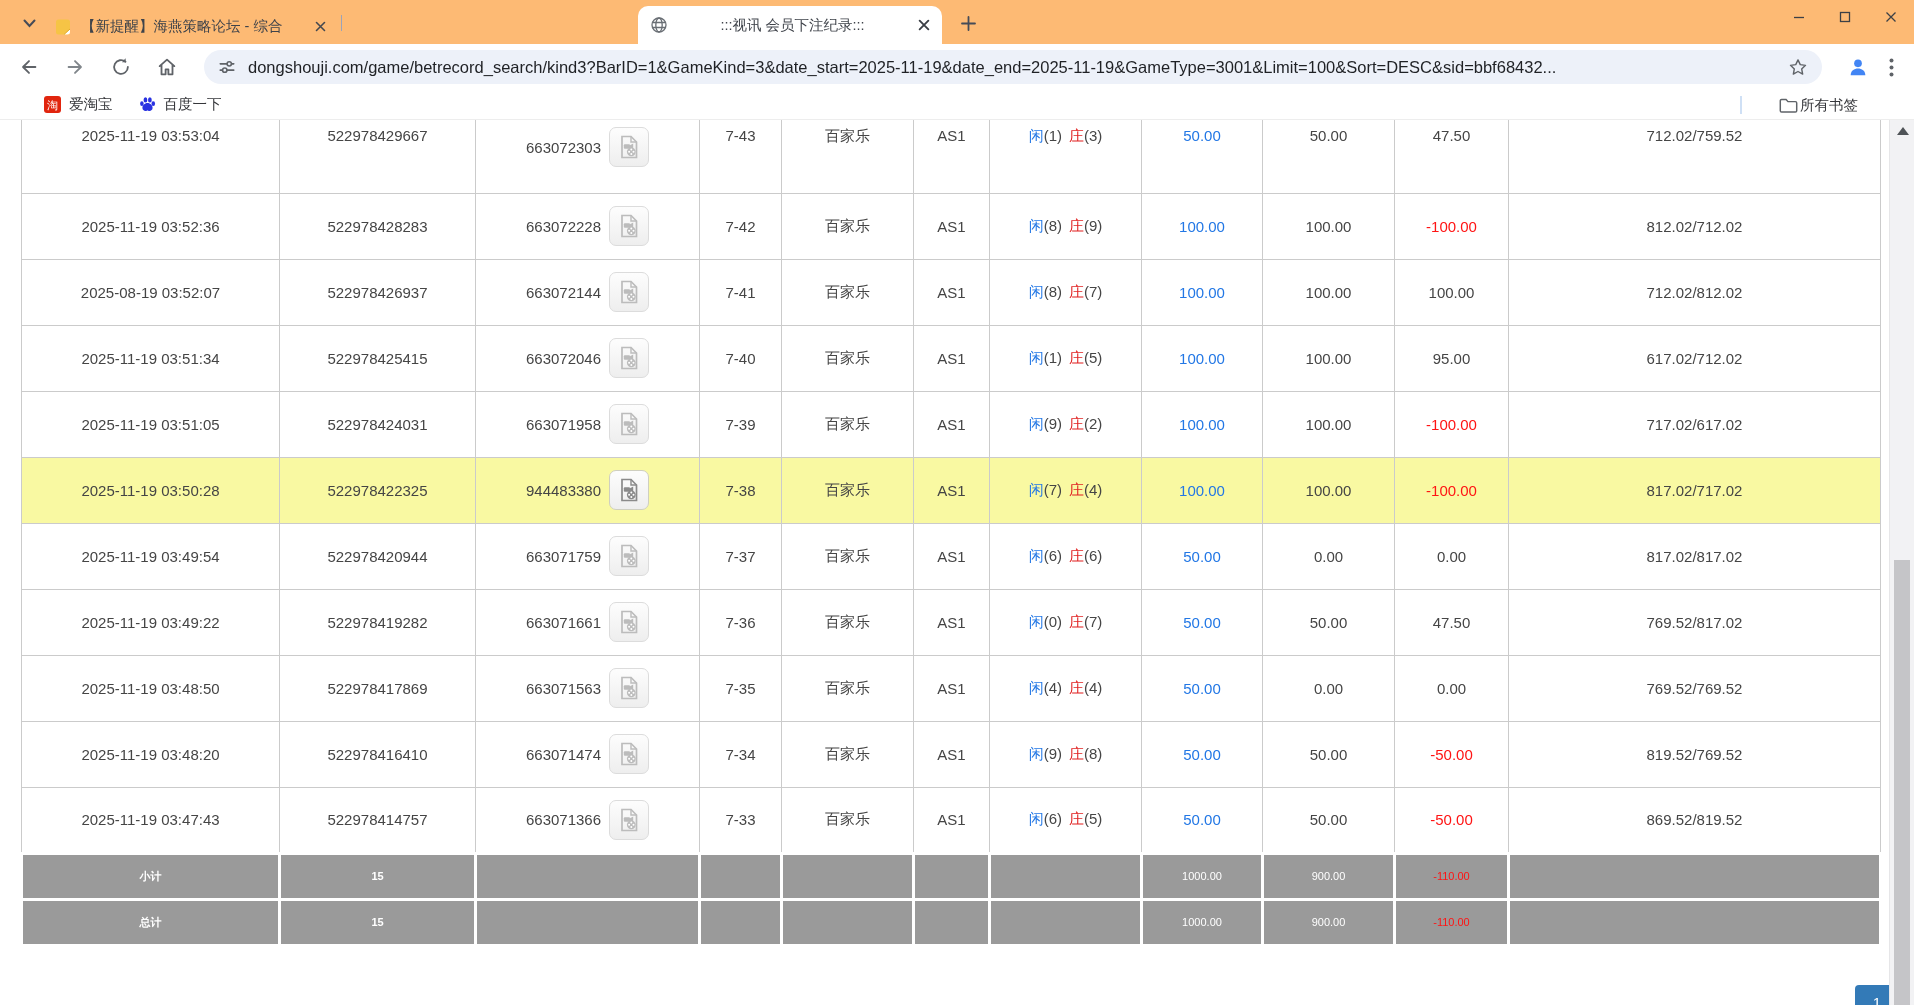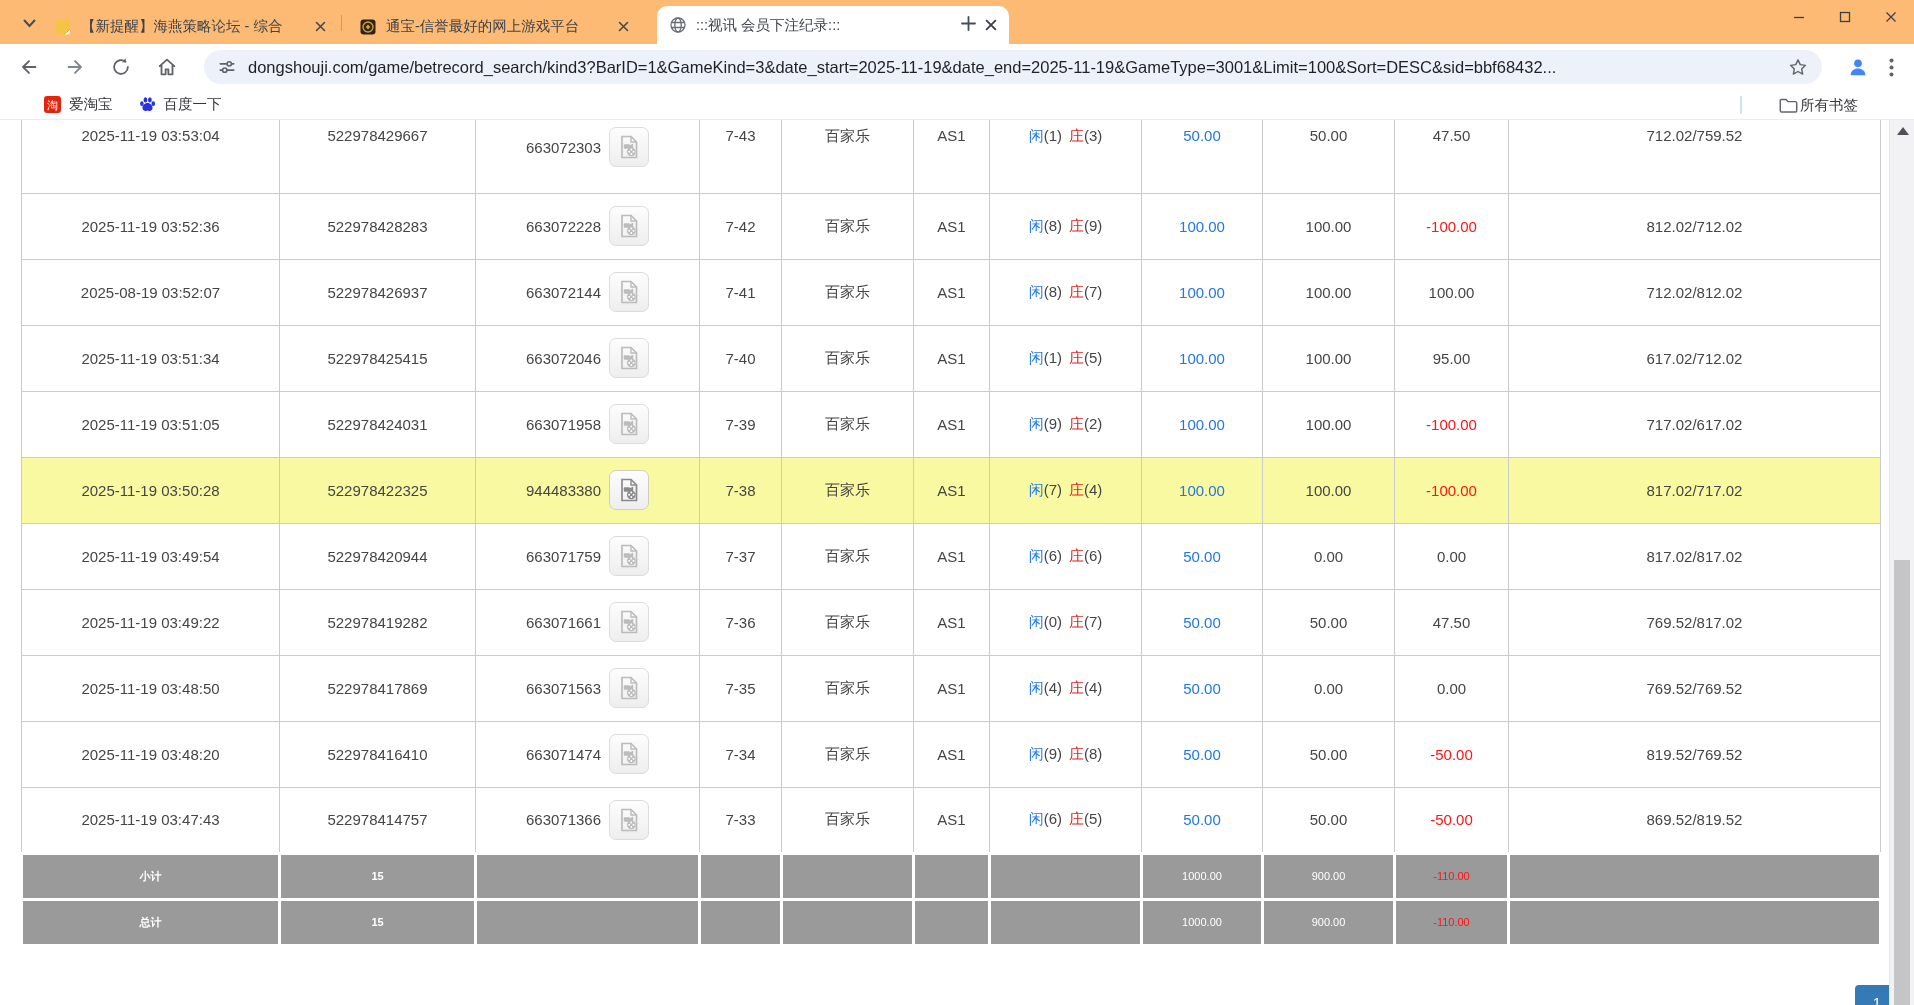"通宝-信誉最好的网上游戏平台" div.tab { html: <div> <span> <svg> <rect></rect> <circle></circle> <rect></rect> </svg> </span> <span>通宝-信誉最好的网上游戏平台</span> <span> <svg> <path></path> </svg> </span> </div> -> none }
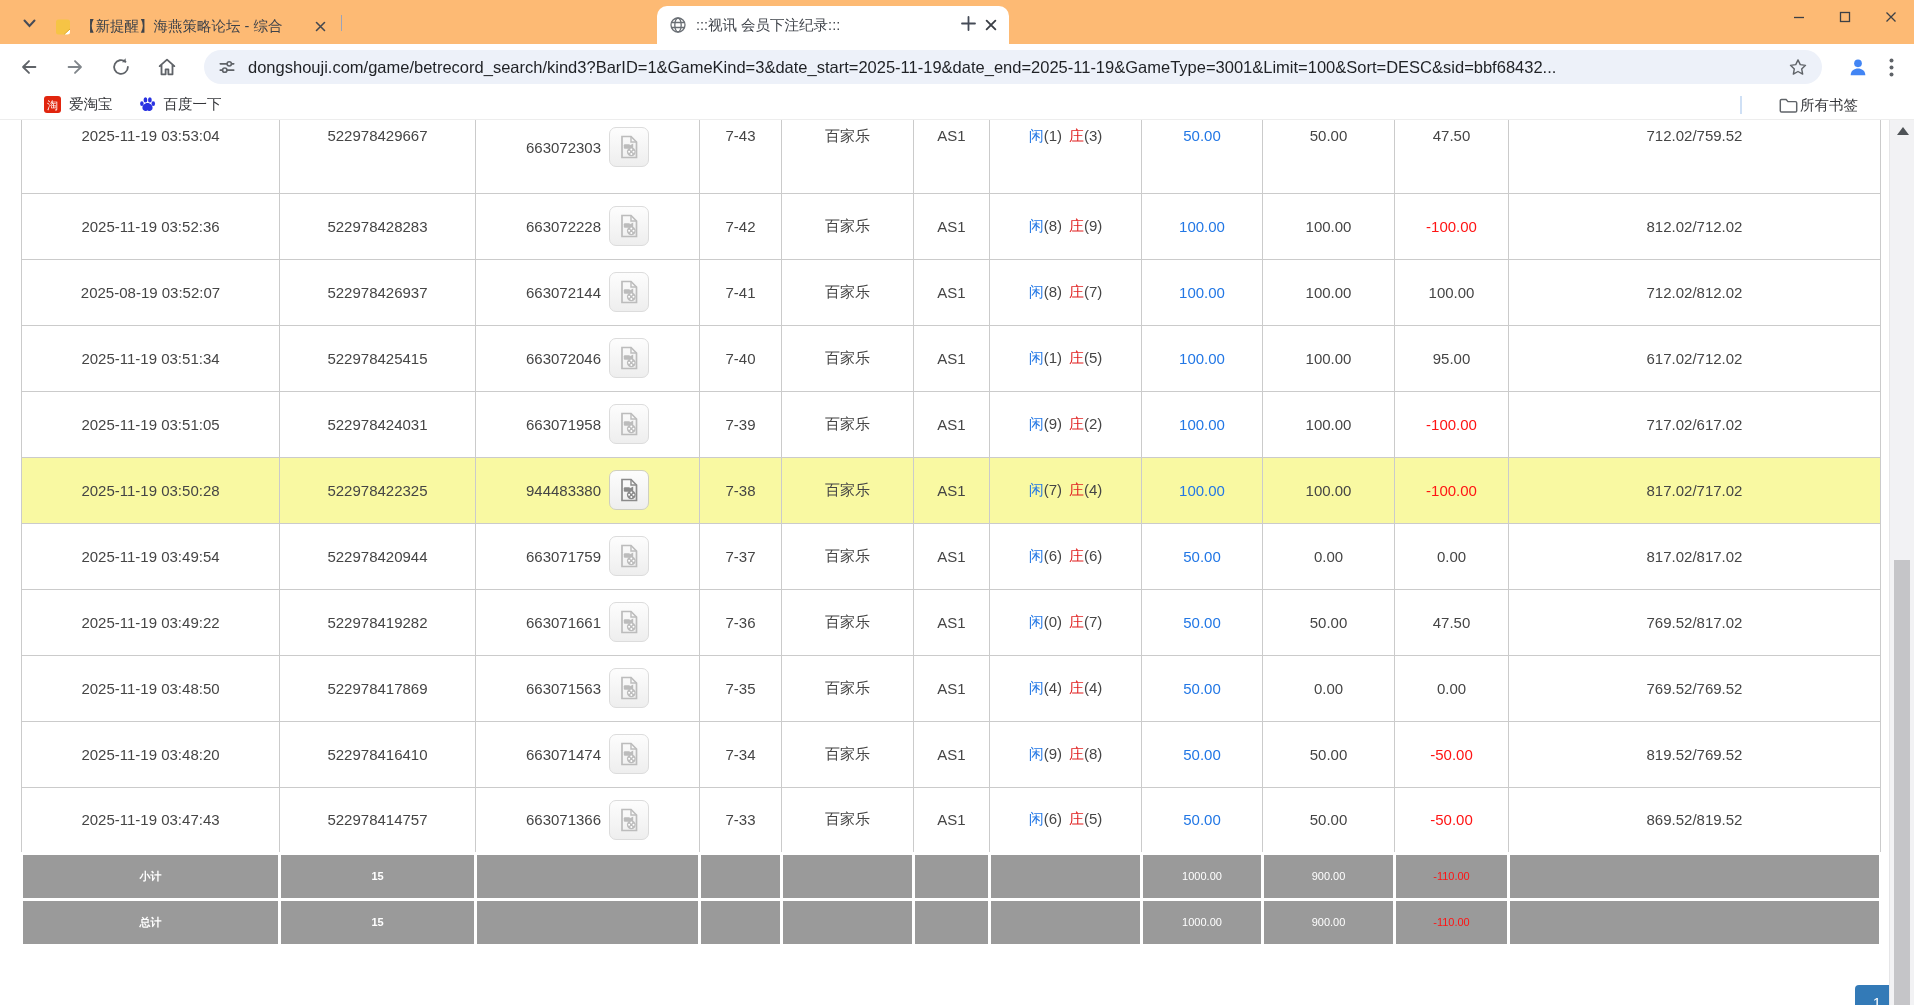":::视讯 会员下注纪录:::" .tab.active { left: 657px -> 638px; text-align: none -> center; width: 352px -> 304px }
